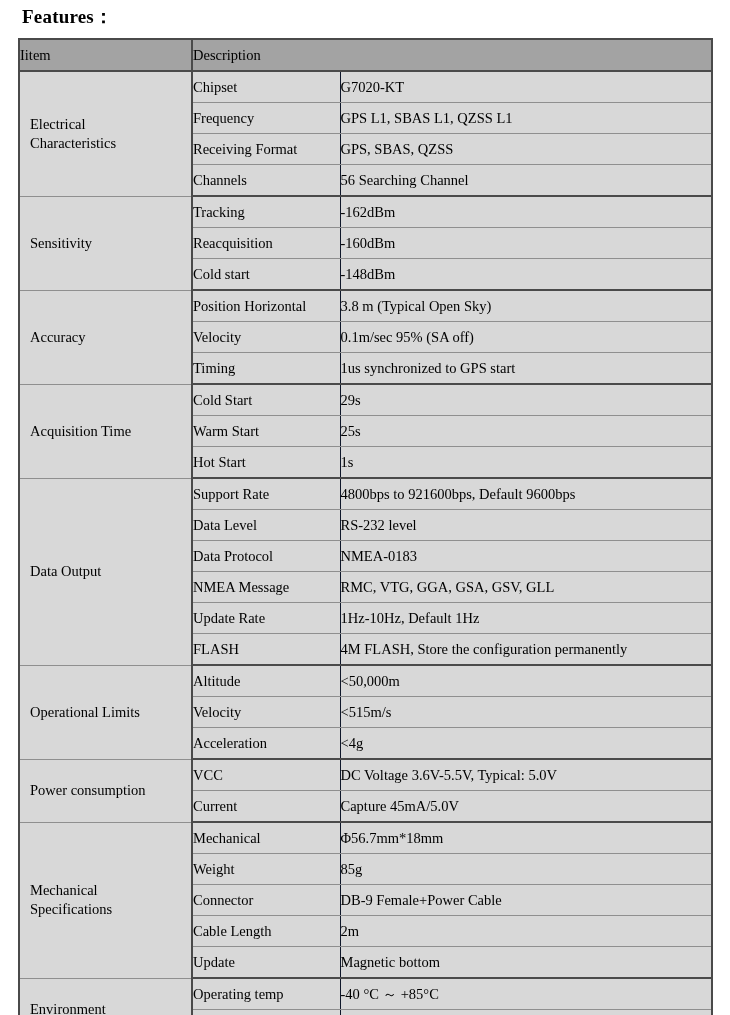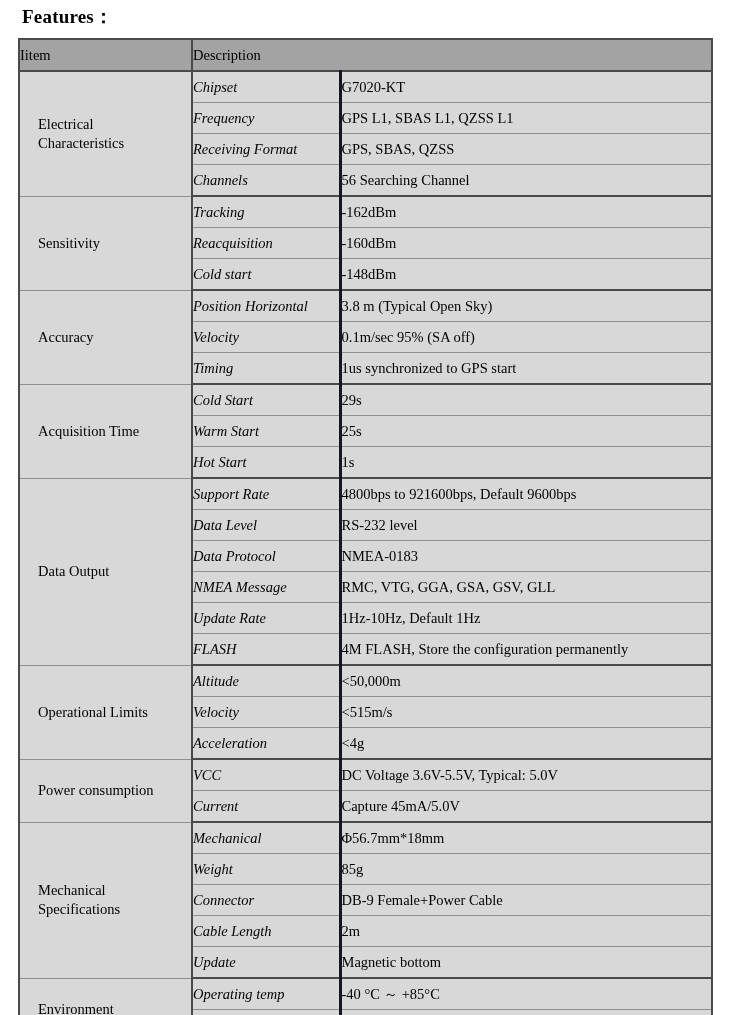"Chipset" tbody td.item { border-right: 3px solid #0f172a -> 1px solid #0f172a; font-style: italic -> none }
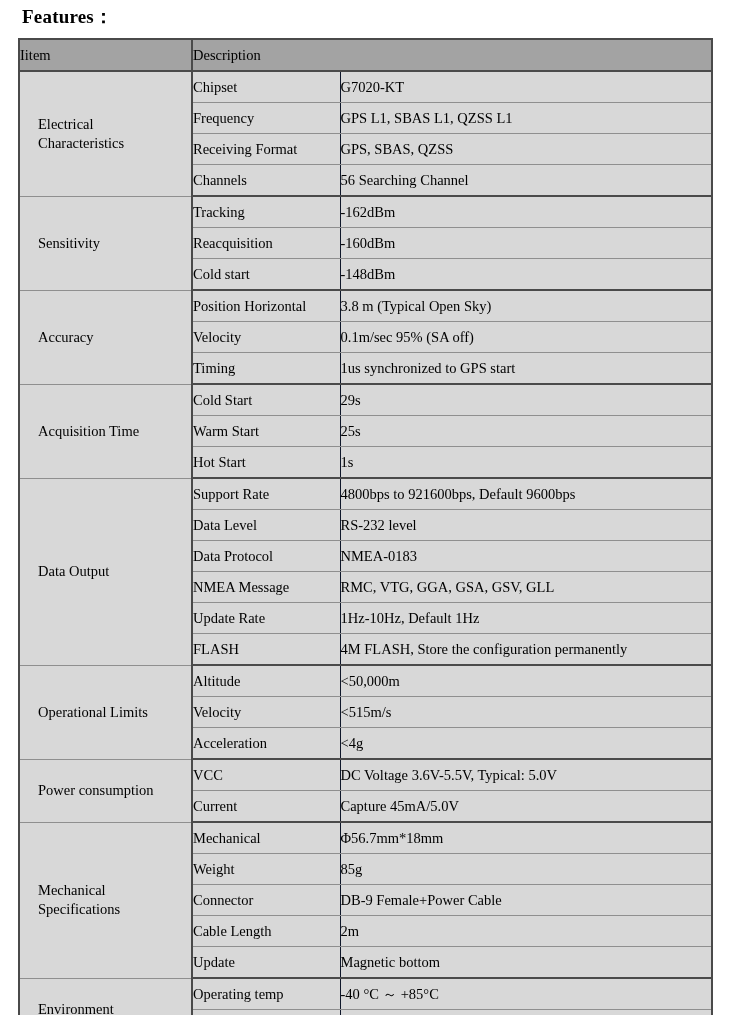"Electrical" tbody td.group { padding-left: 18px -> 10px }
